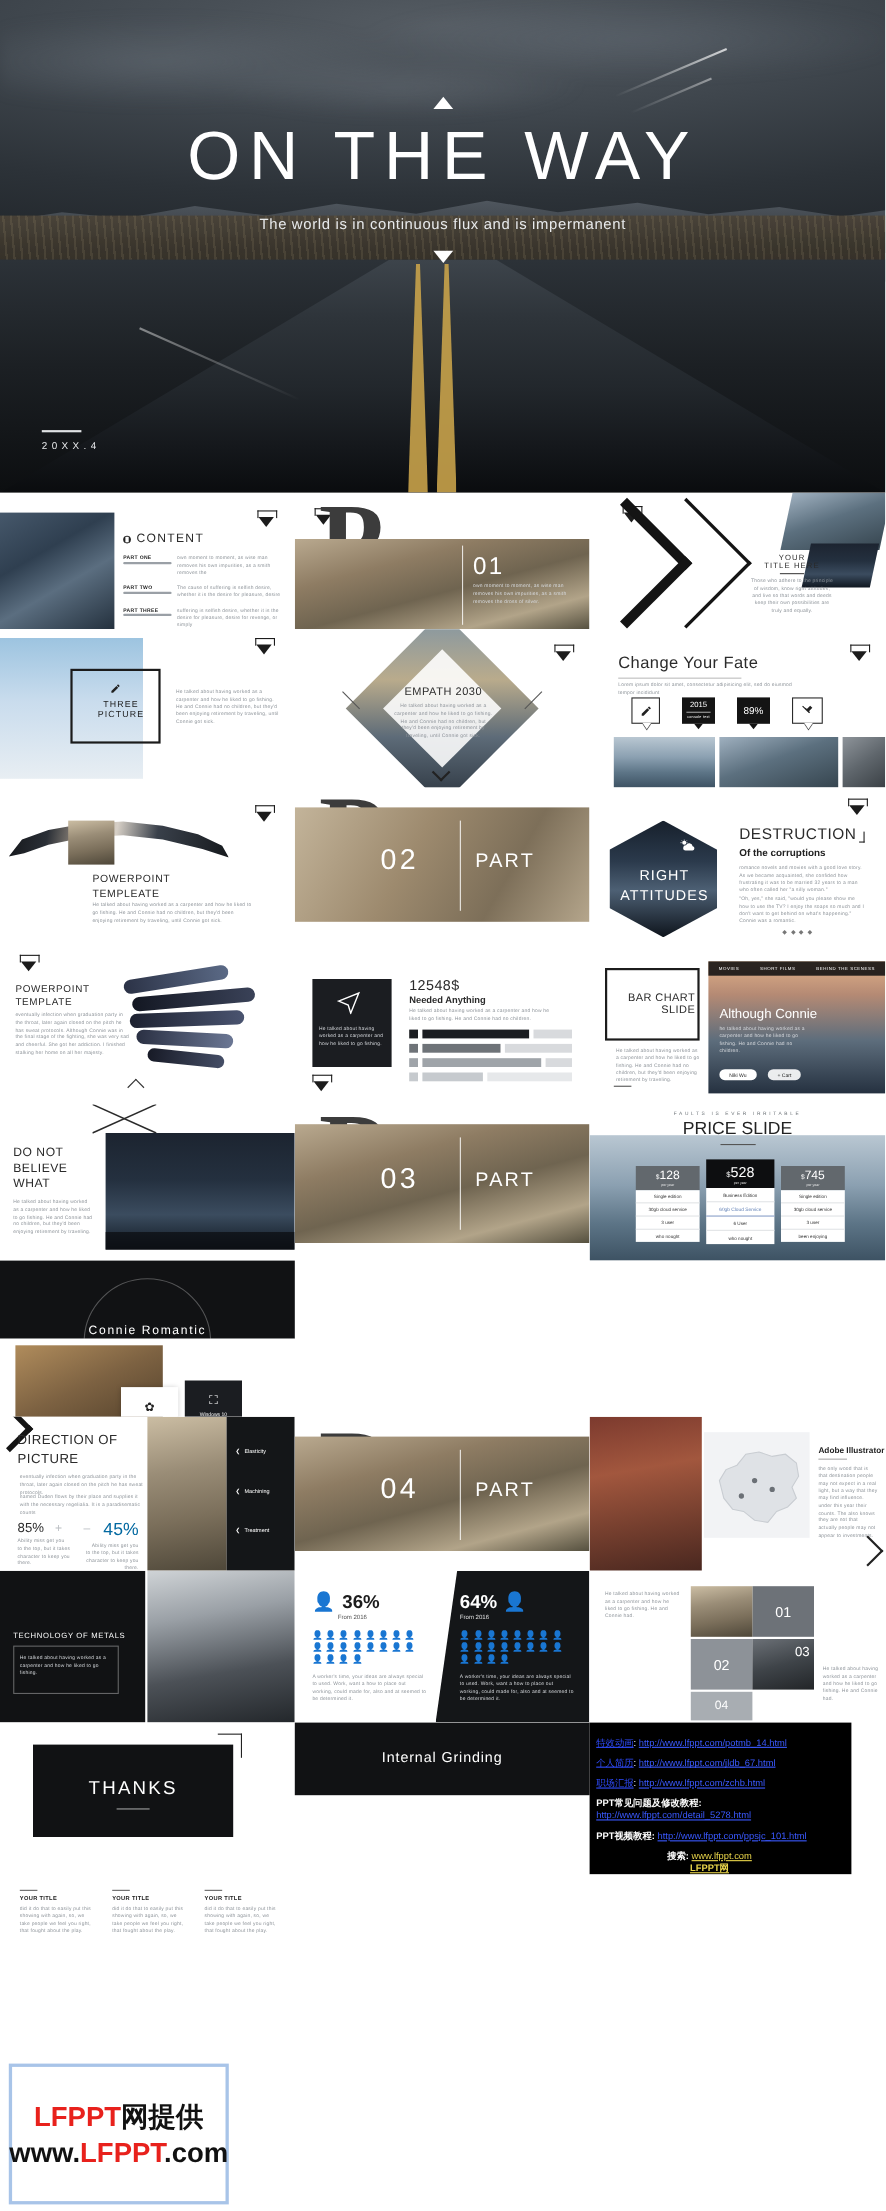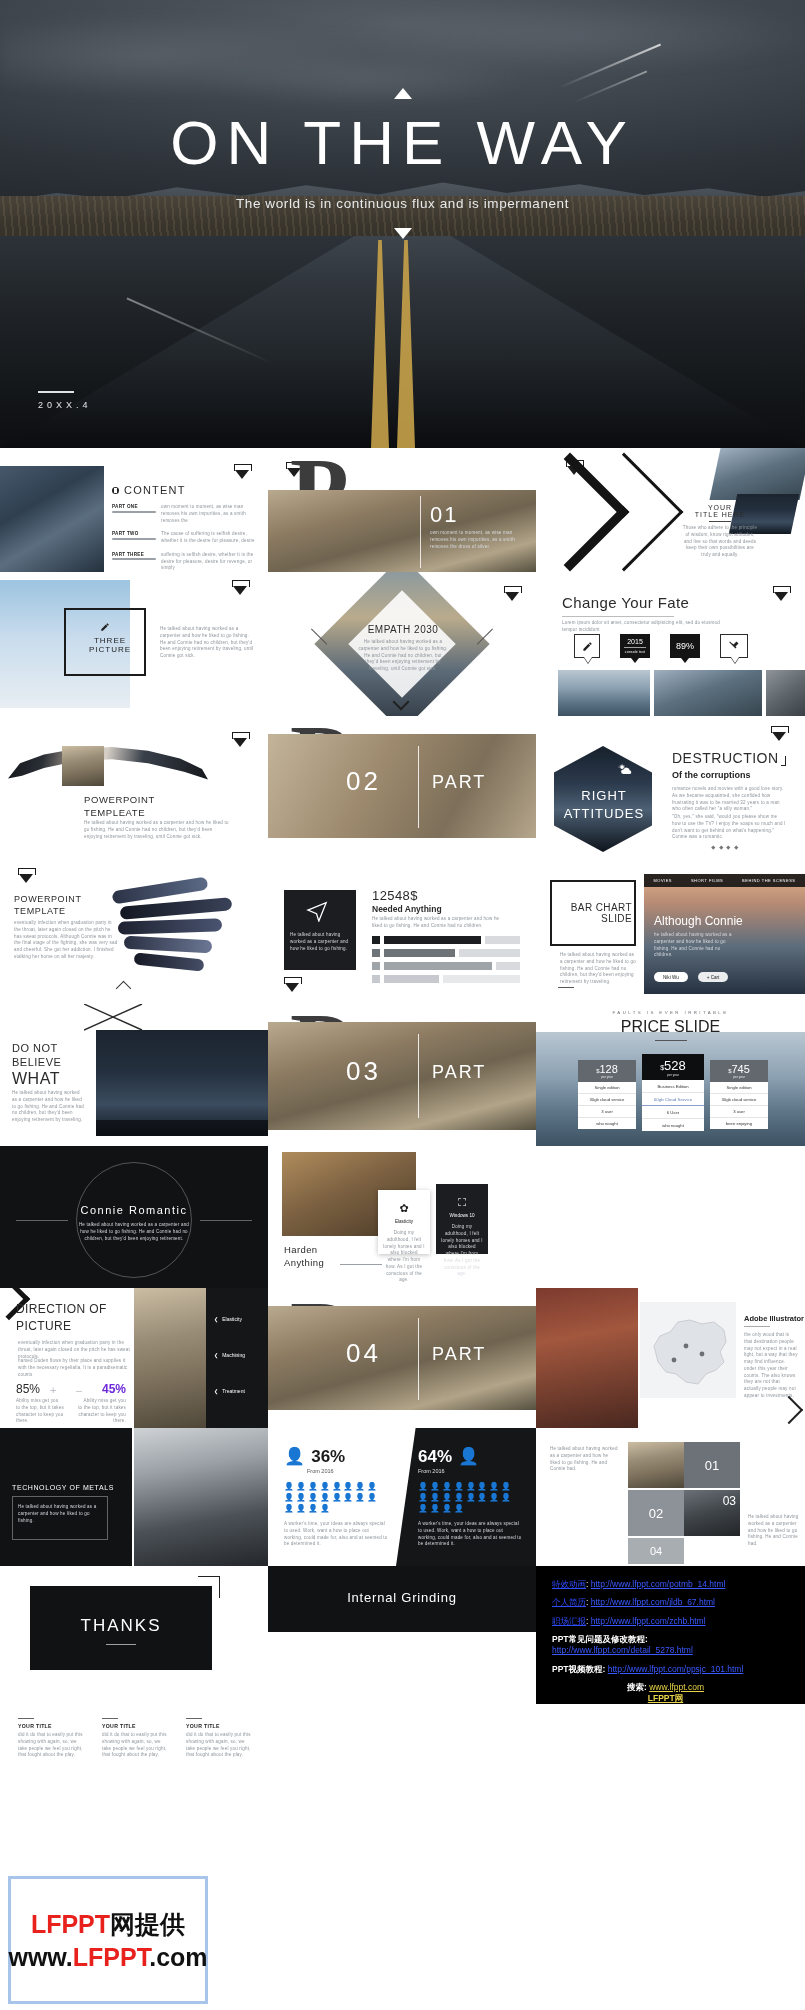"WHAT" div.ttl { font-size: 16px -> 11px }
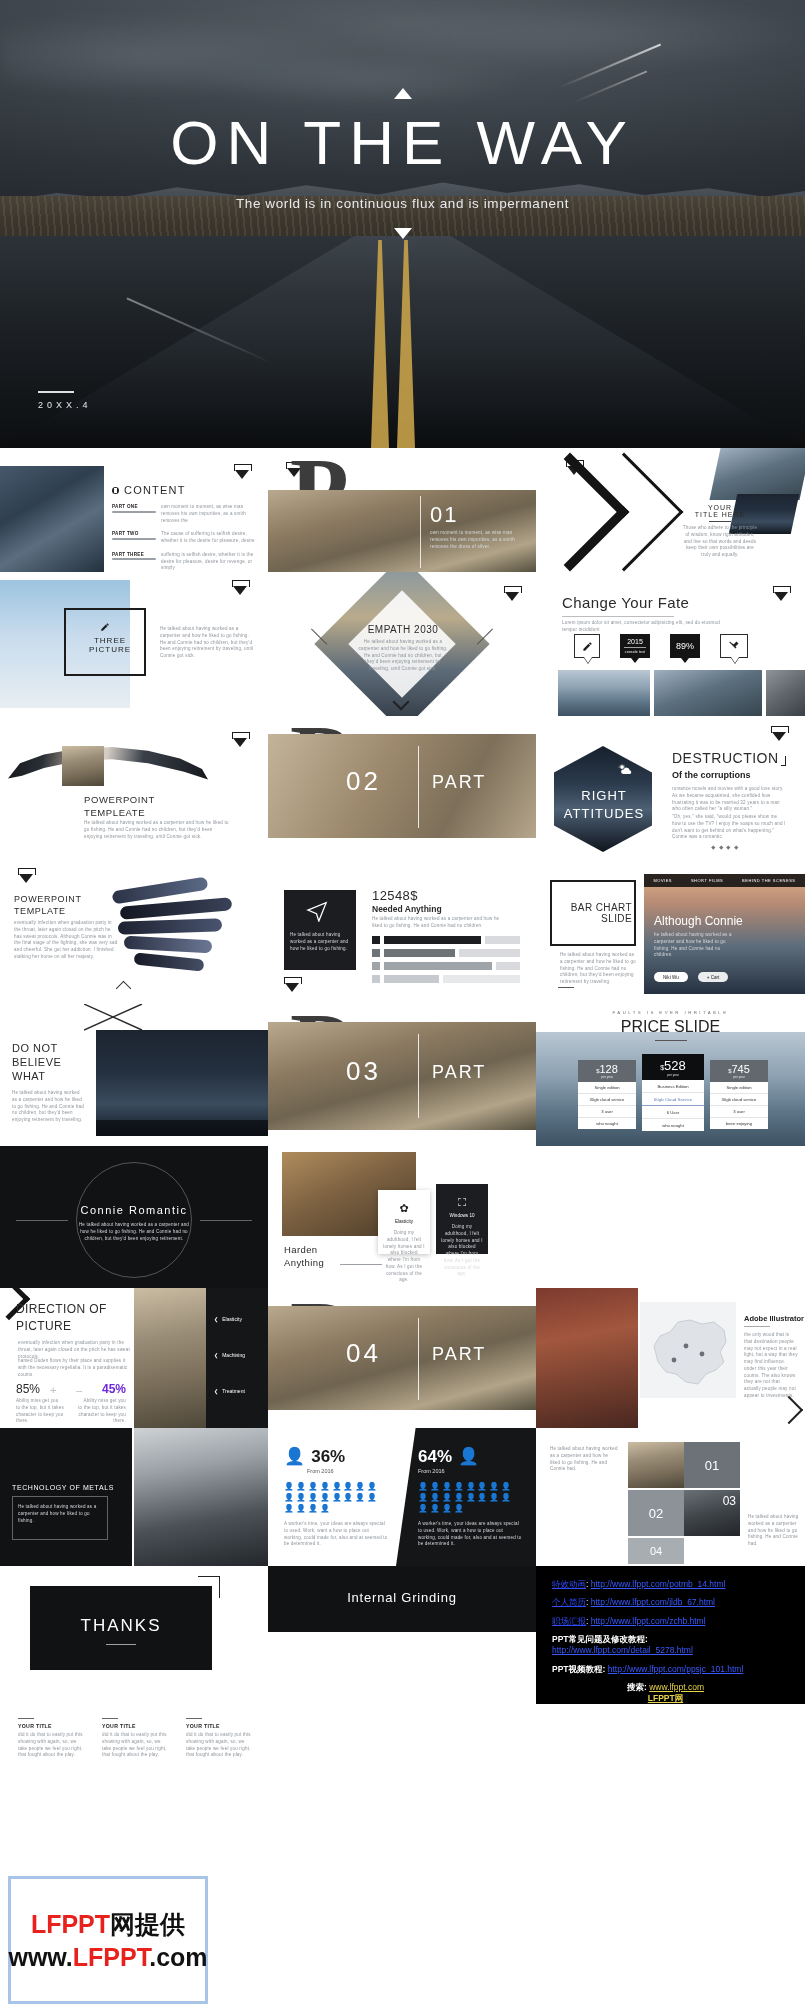"Connie Romantic" div.row { flex-direction: none -> column }
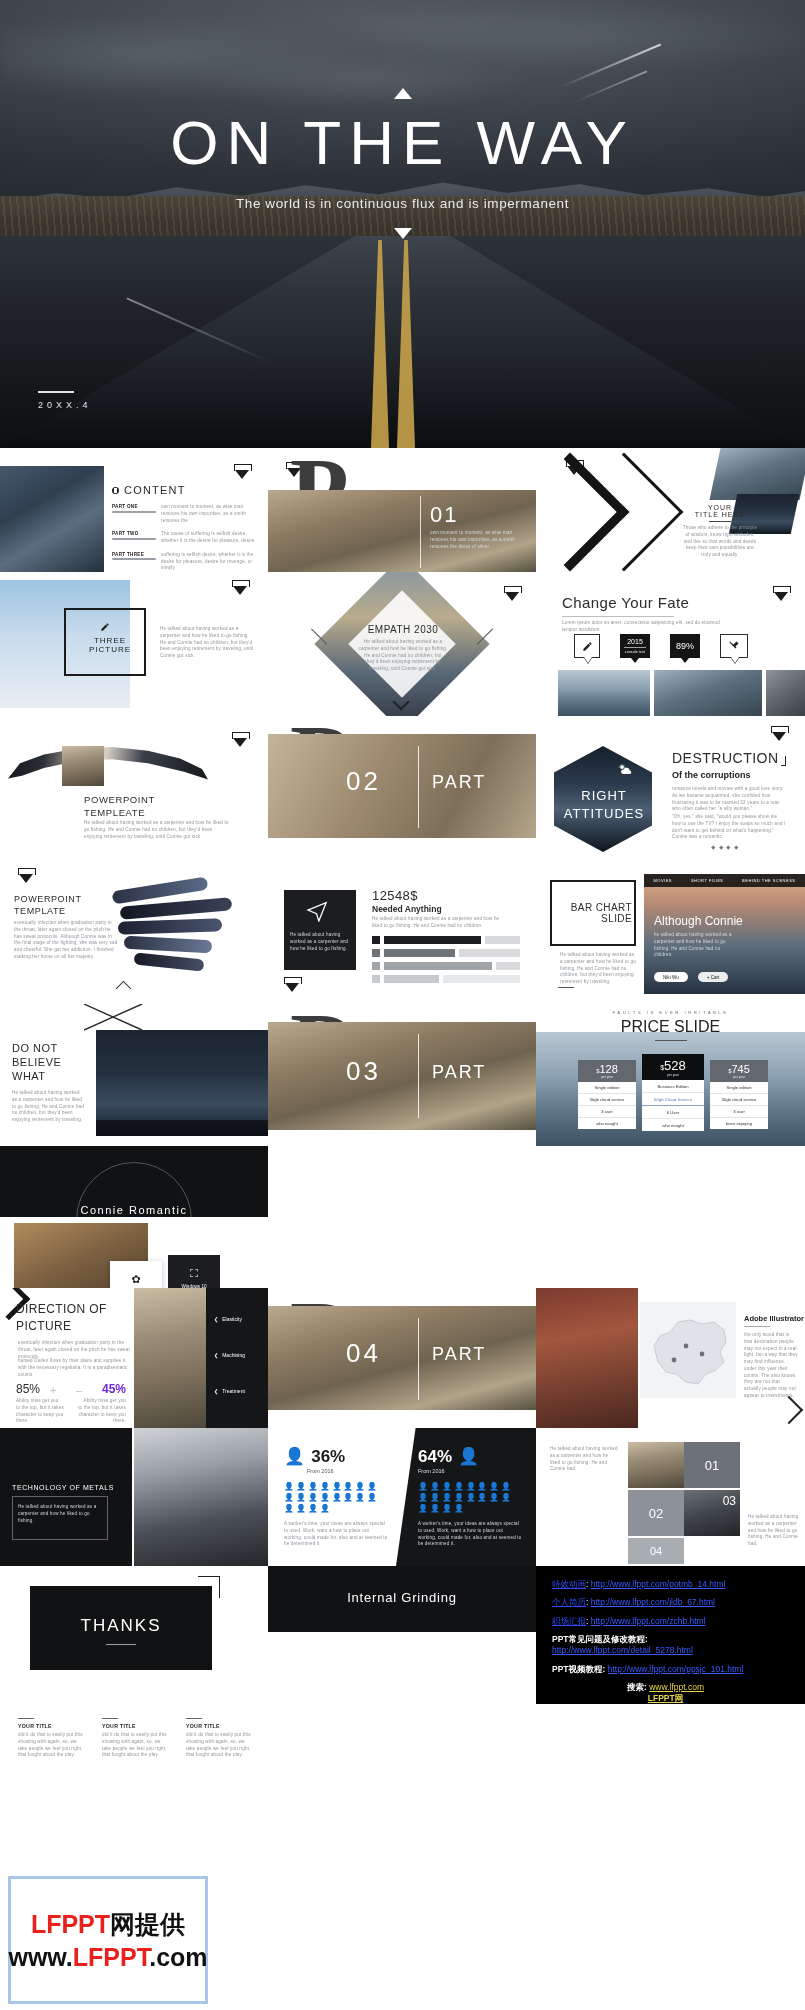"45%" div { color: #6d28d9 -> #0369a1; font-size: 12px -> 16px; font-weight: 700 -> 400 }
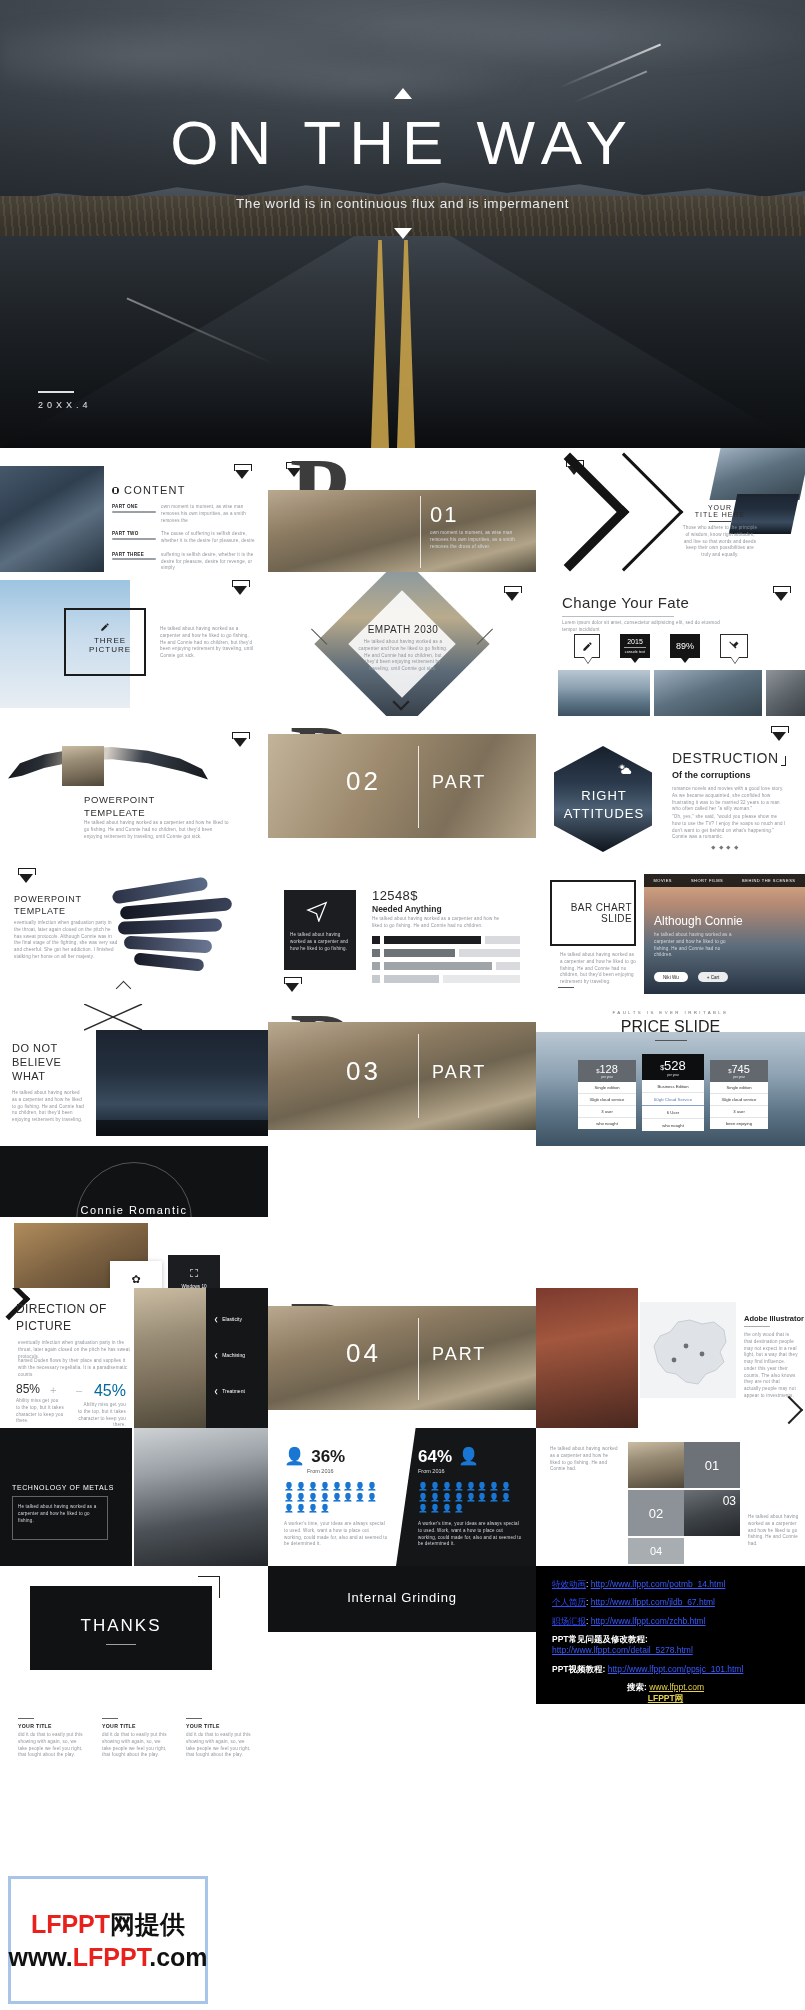"特效动画: http://www.lfppt.com/potmb_14.html" div.sl { padding: 14px 0 0 16px -> 14px 0 0 6px; width: 269px -> 238px }
